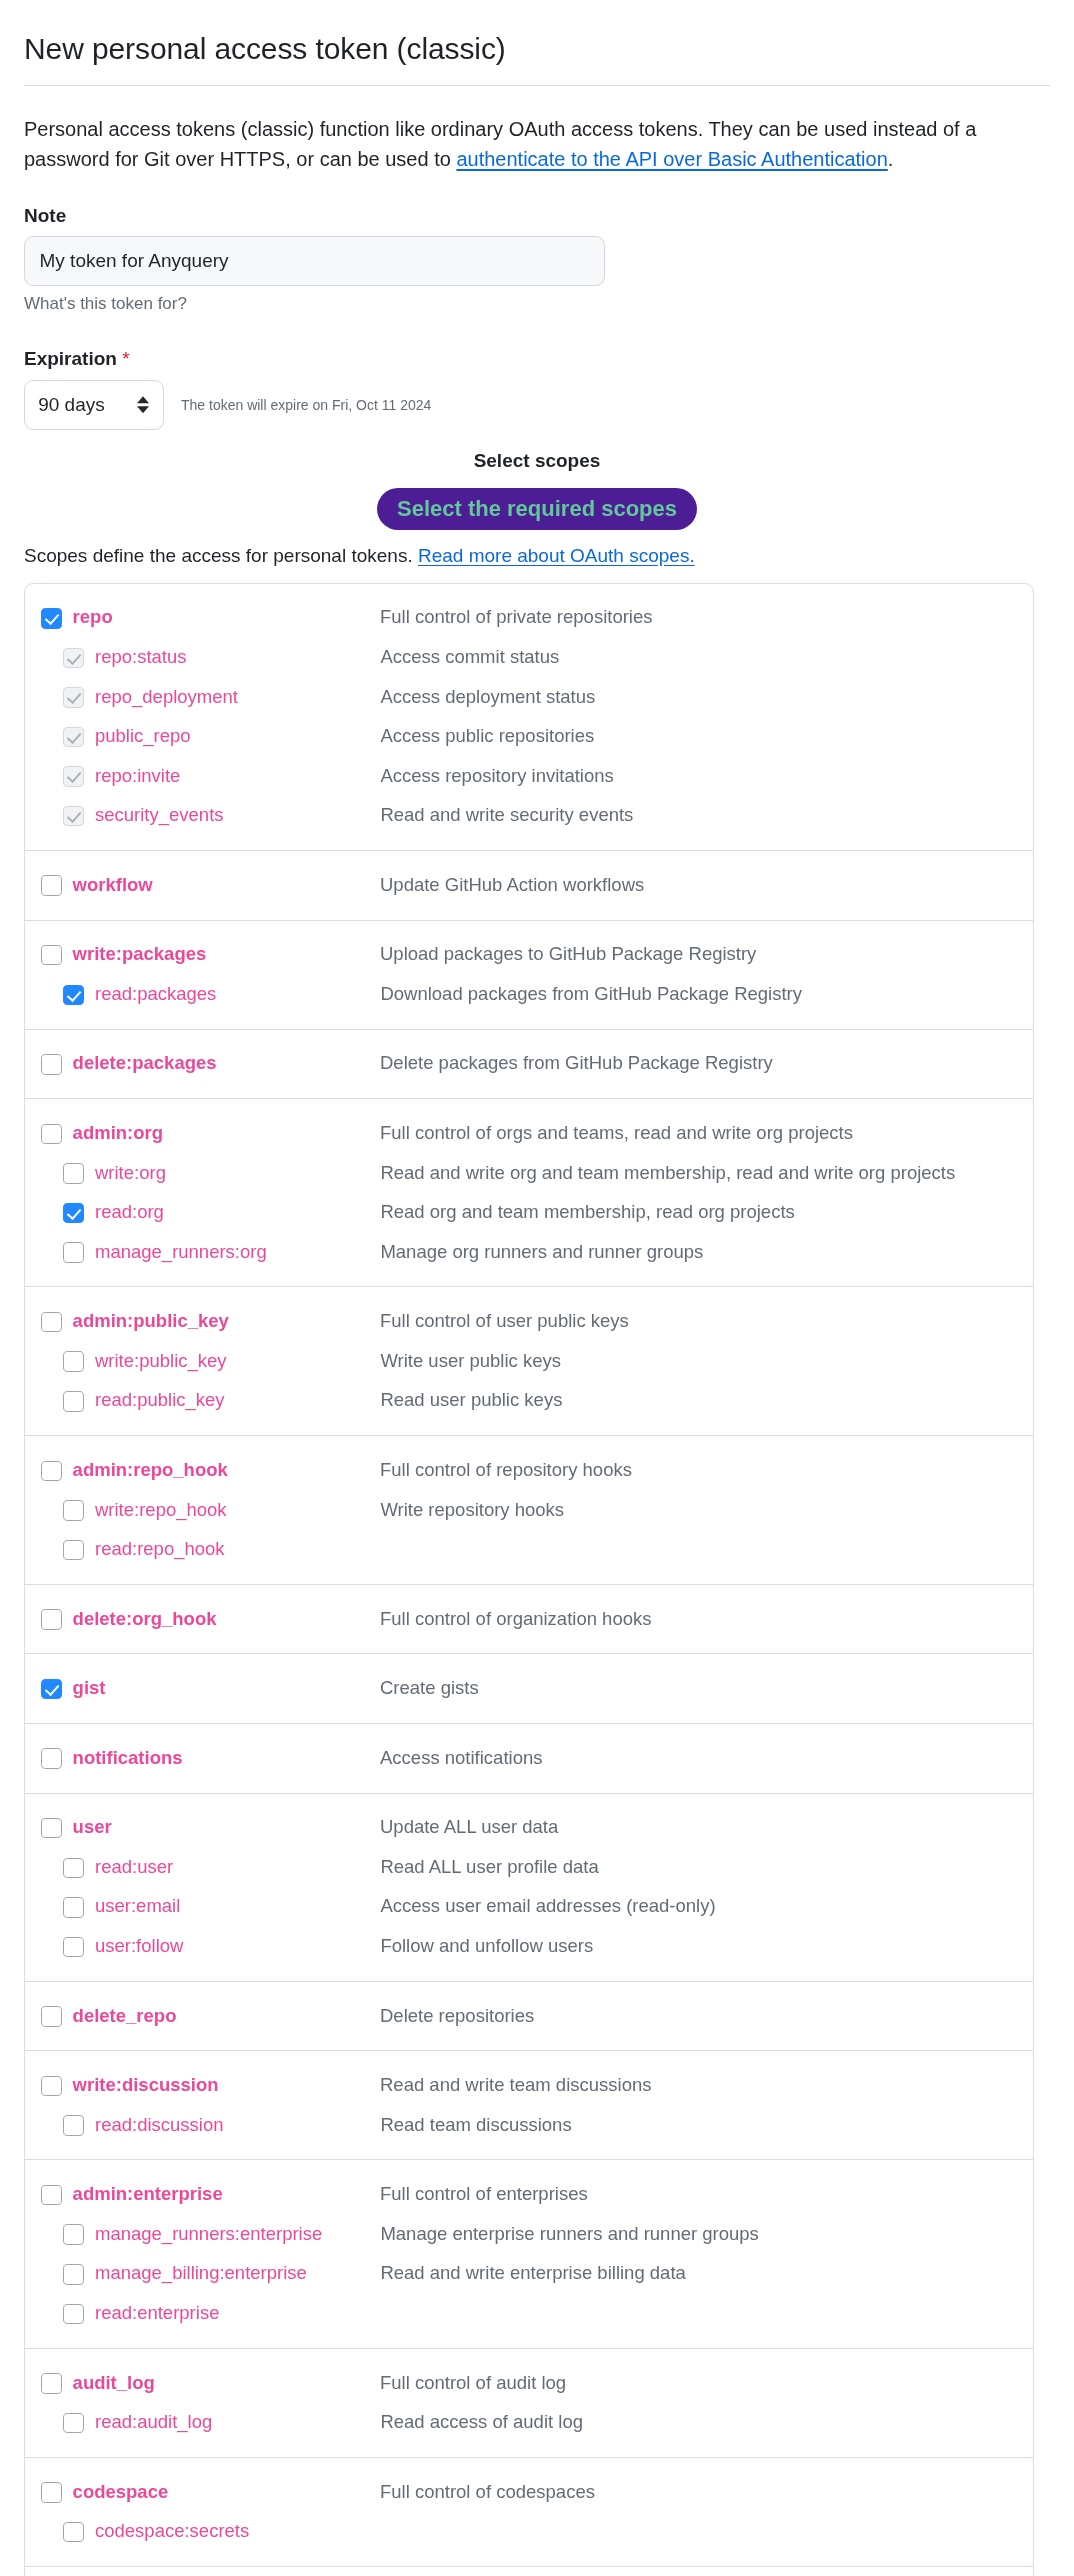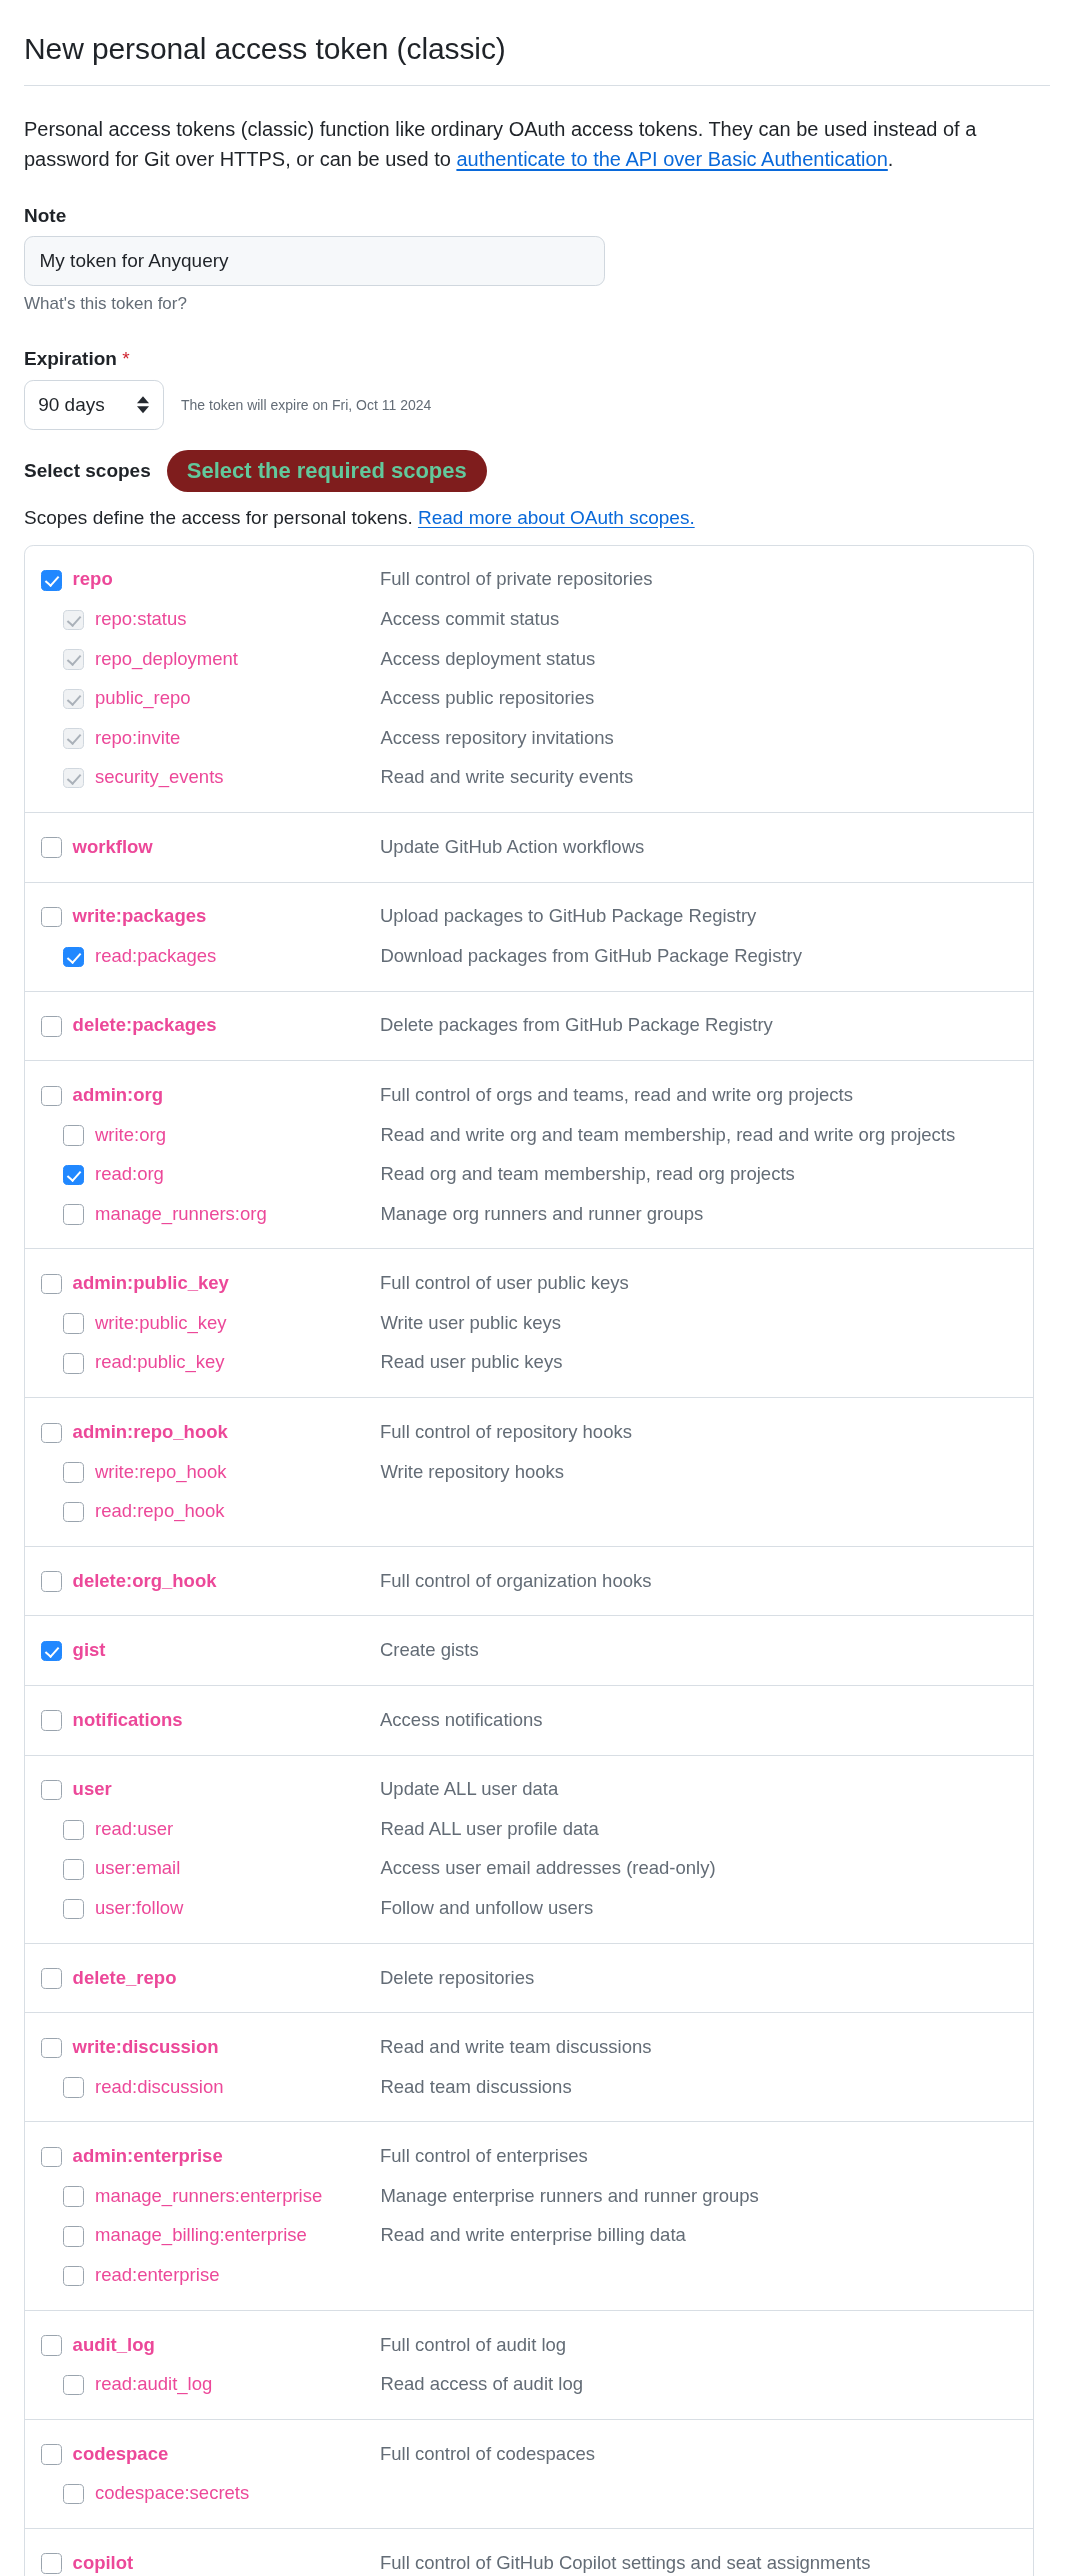"Select scopes" .scopes-head-row { flex-direction: none -> column }
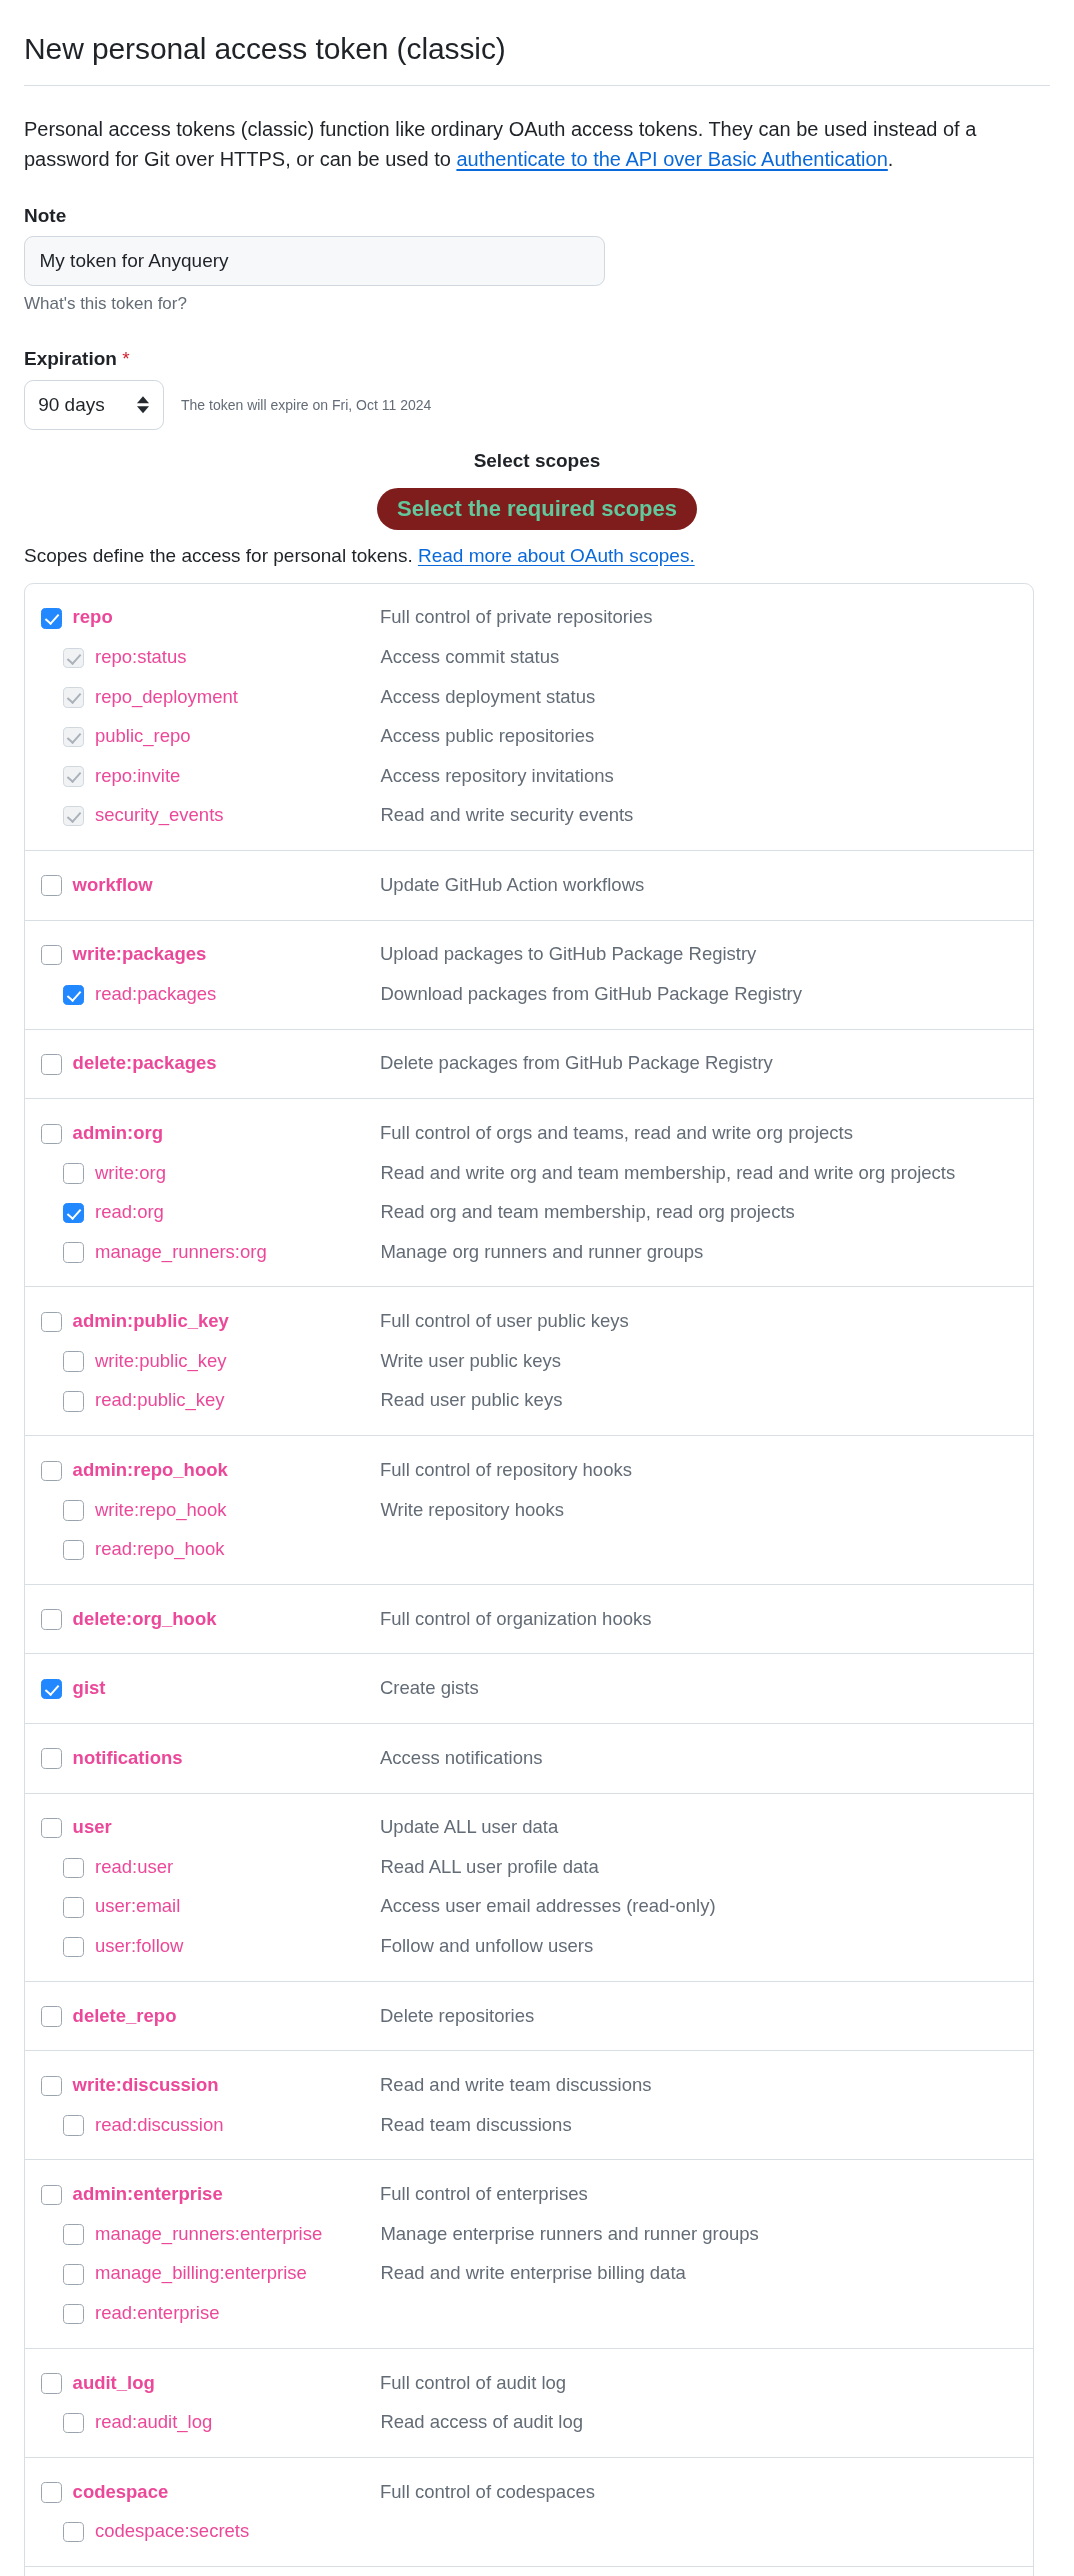"Select the required scopes" .badge-green { background: #7f1d1d -> #4c1d95 }
